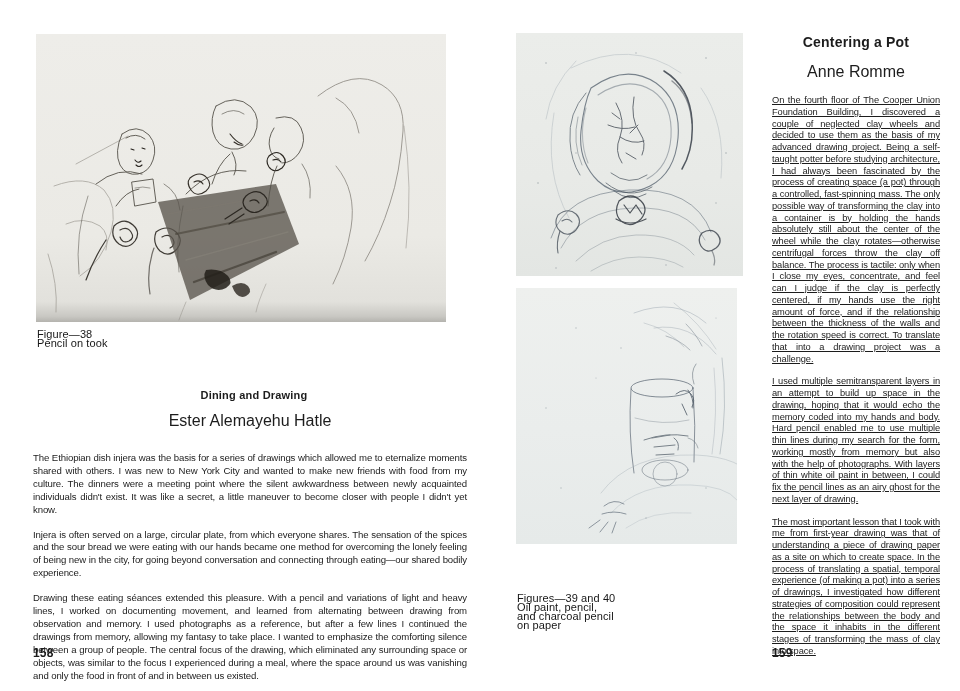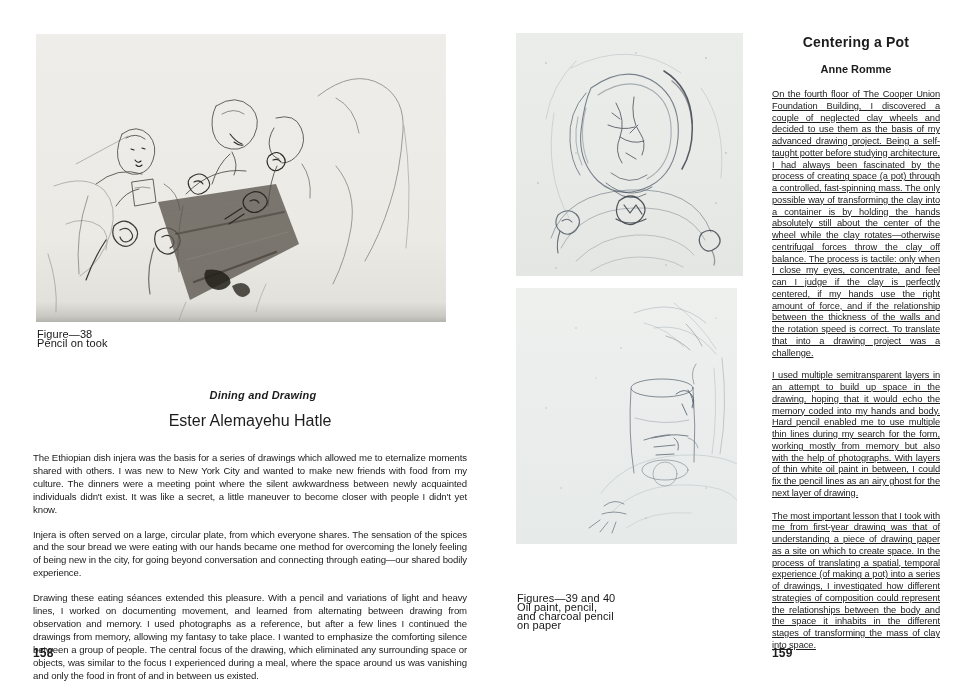"Anne Romme" .r-author { font-size: 11px -> 16px; font-weight: 700 -> 400 }
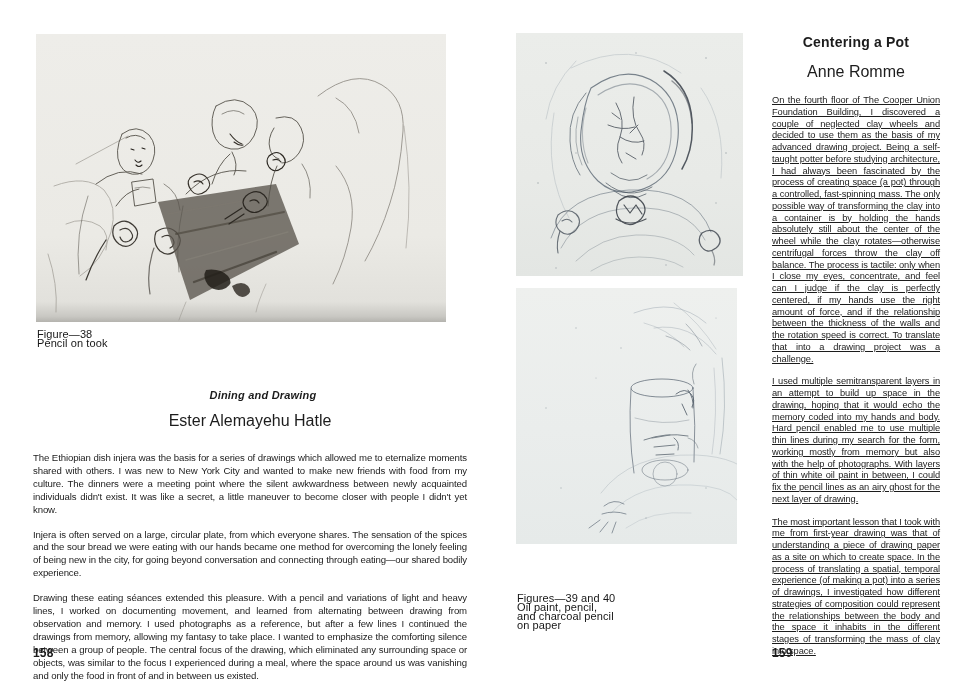"Dining and Drawing" .l-title { font-style: italic -> none; left: 46px -> 37px }
